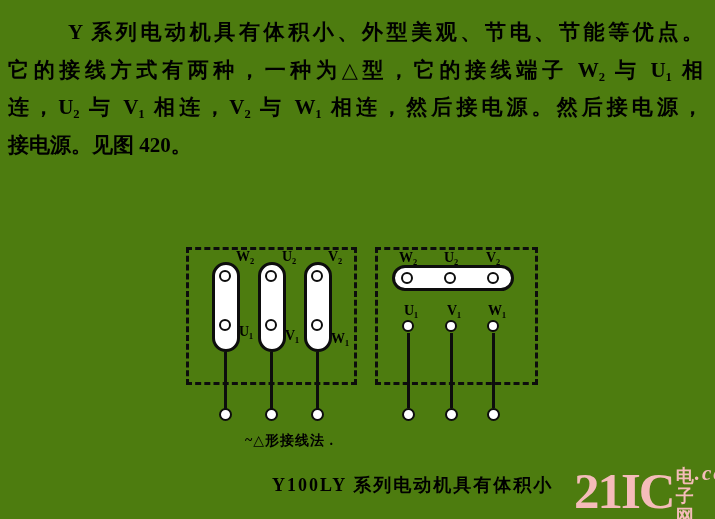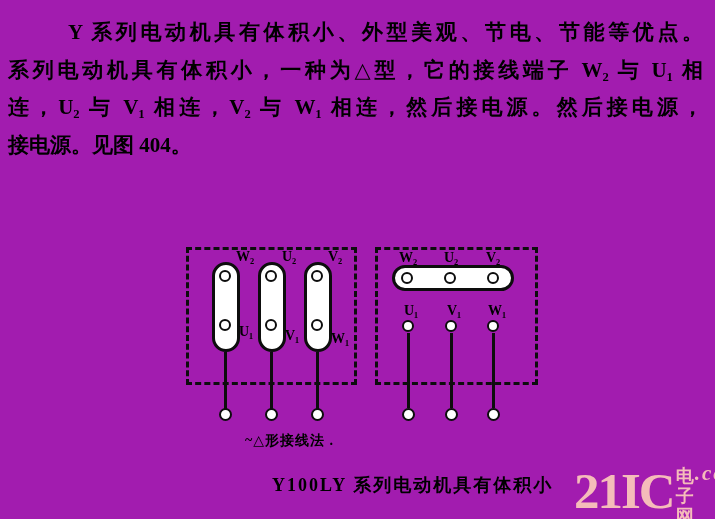"Y 系列电动机具有体积小、外型美观、节电、节能等优点。" .page { background: #a21caf -> #4d7c0f }
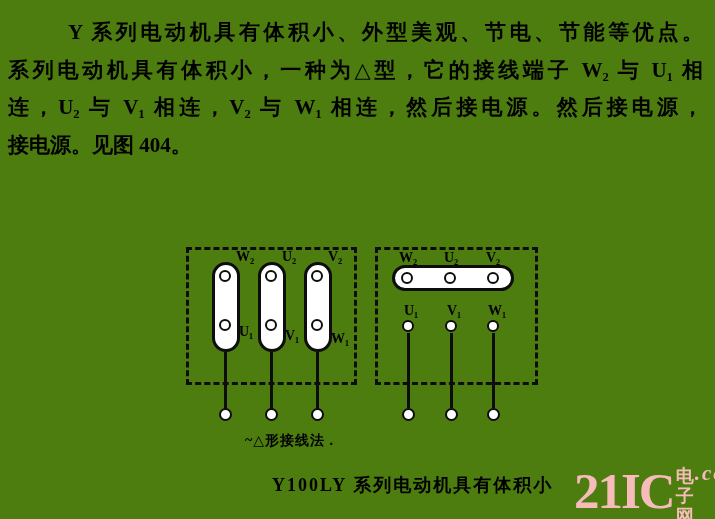"系列电动机具有体积小，一种为△型，它的接线端子 W₂ 与 U₁ 相" div.line { text: 系列电动机具有体积小 -> 它的接线方式有两种 }
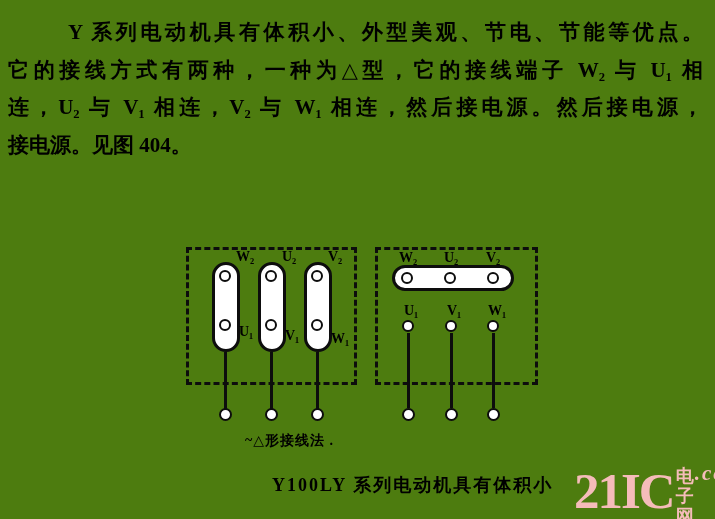"接电源。见图 404。" div.line { text: 404 -> 420 }
